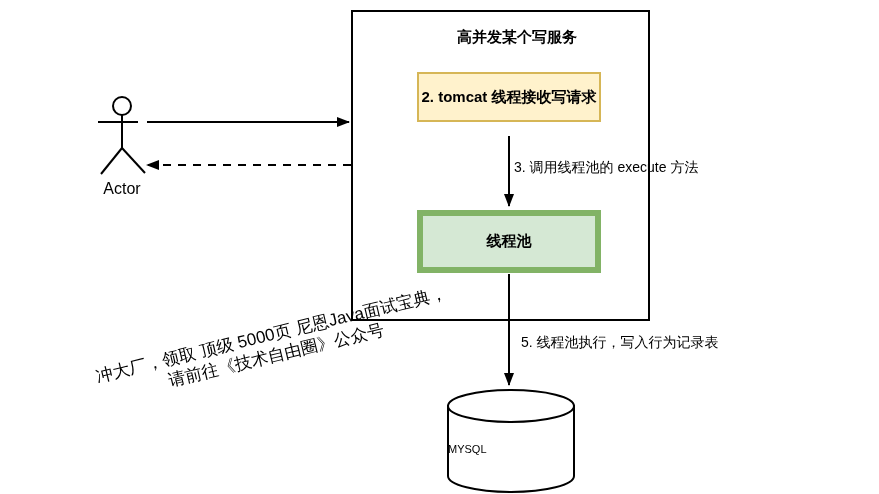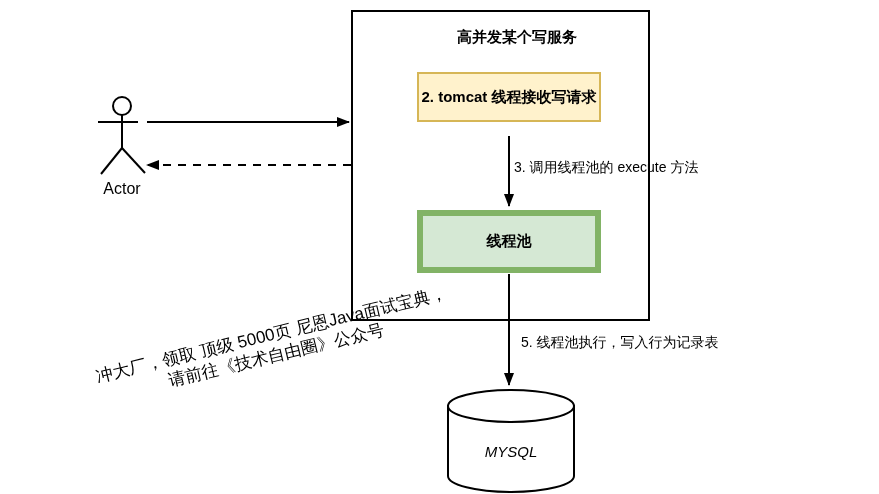"MYSQL" .db-label { font-size: 15px -> 11px; font-style: italic -> none; text-align: center -> none }
